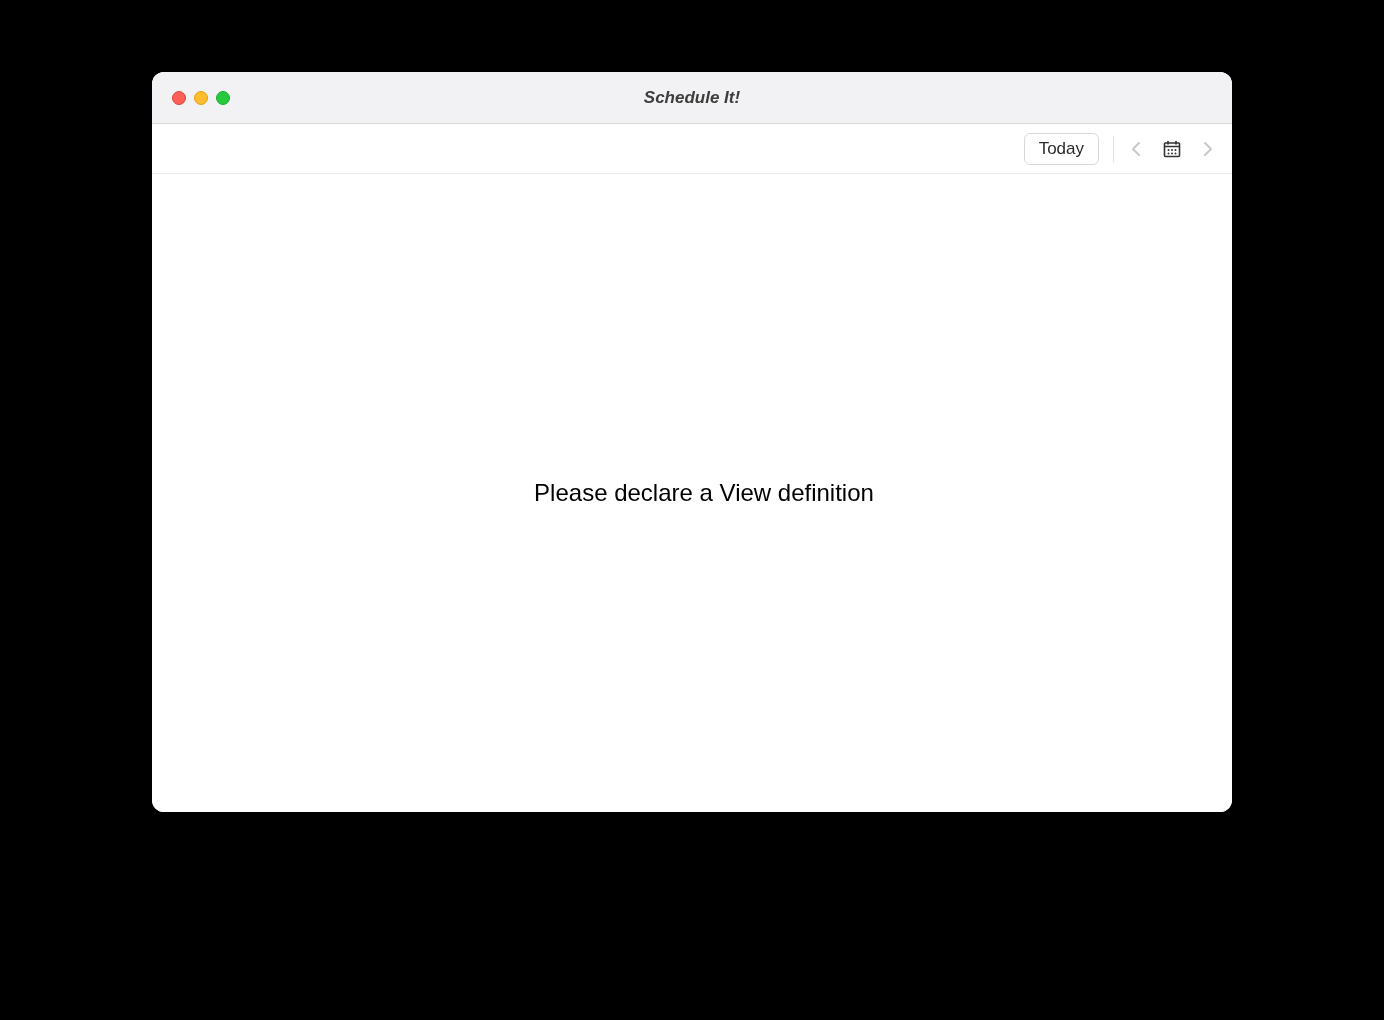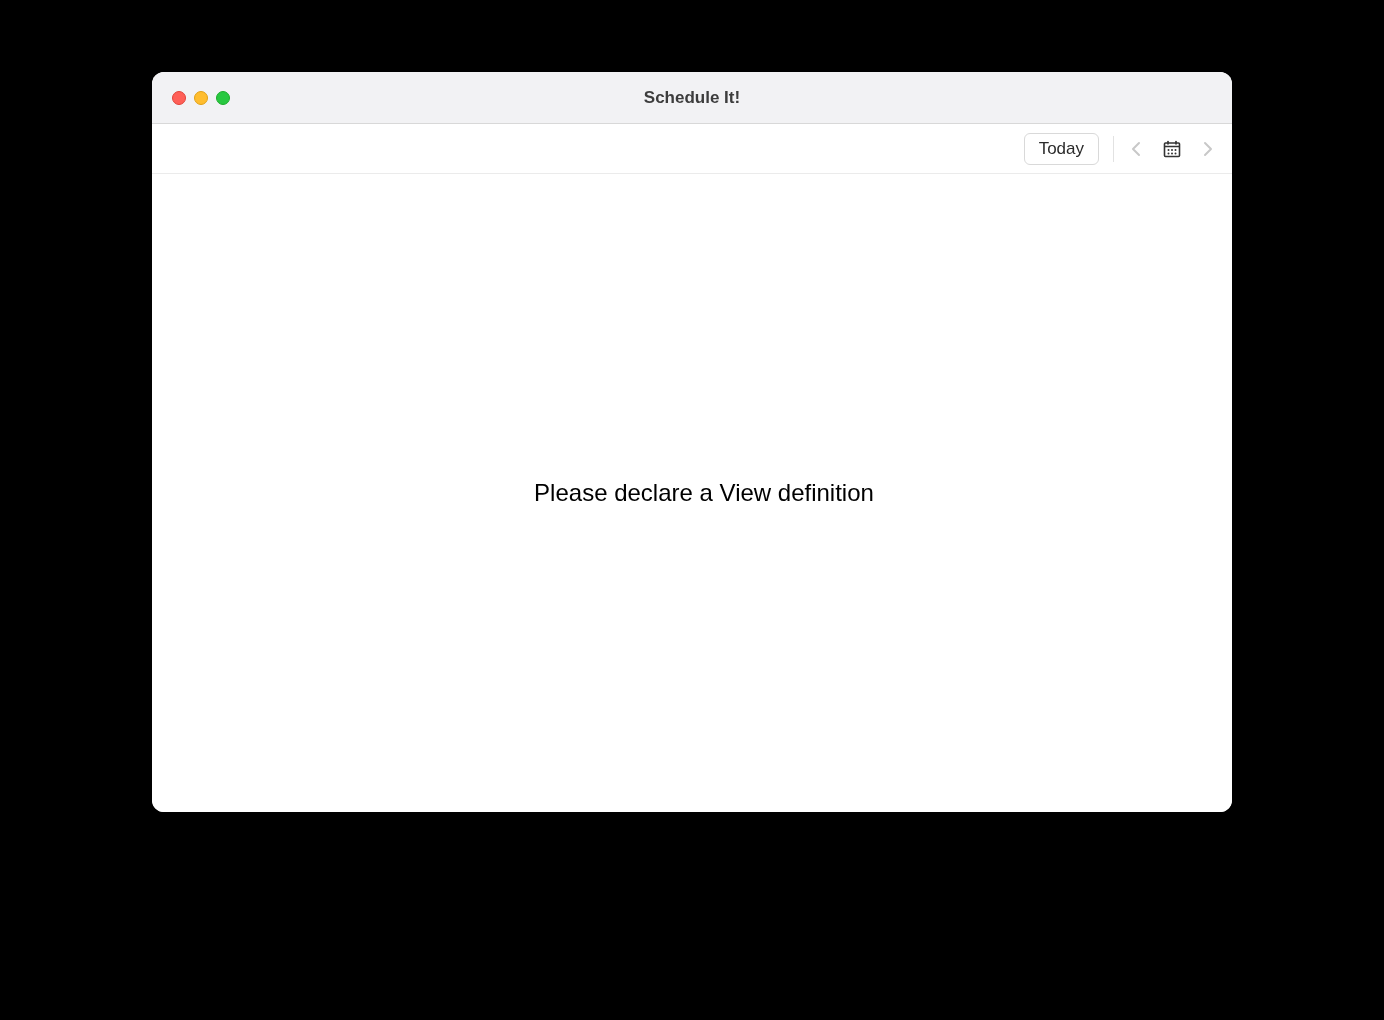"Schedule It!" .window-title { font-style: none -> italic }
